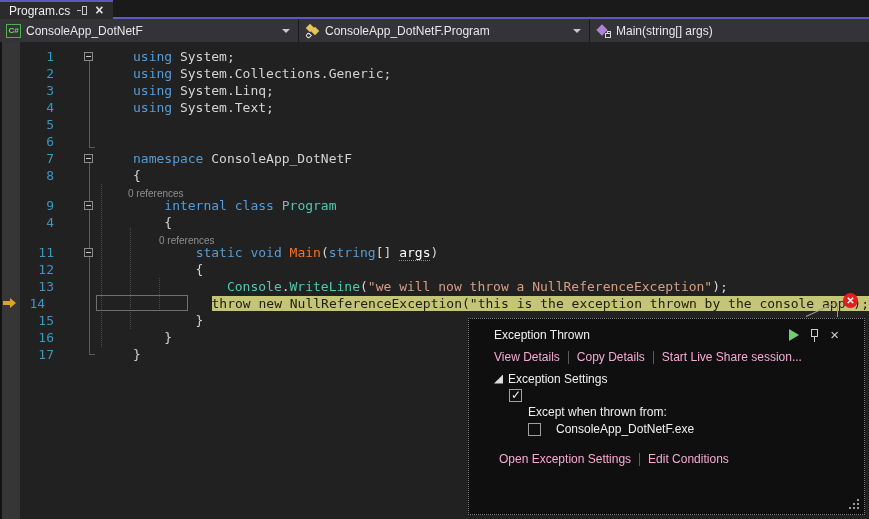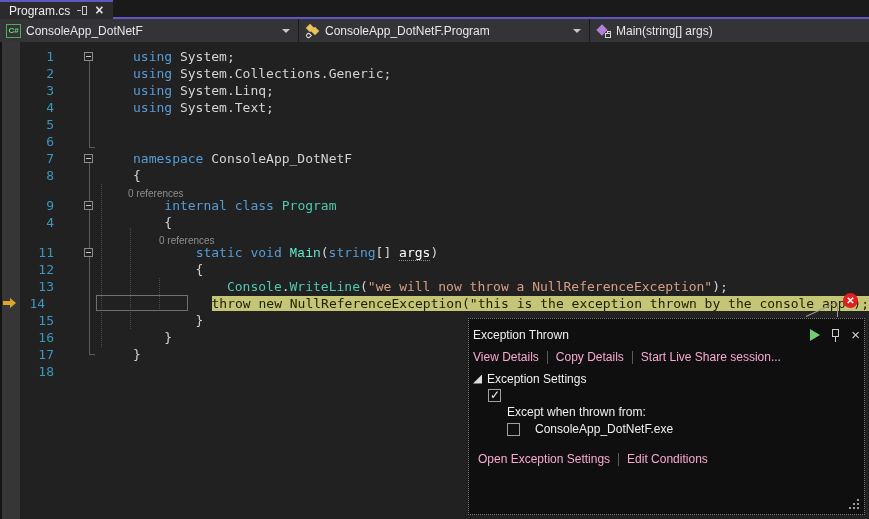"Main" .seg.m { color: #5eead4 -> #f97316; font-family: Liberation Mono, monospace -> none }
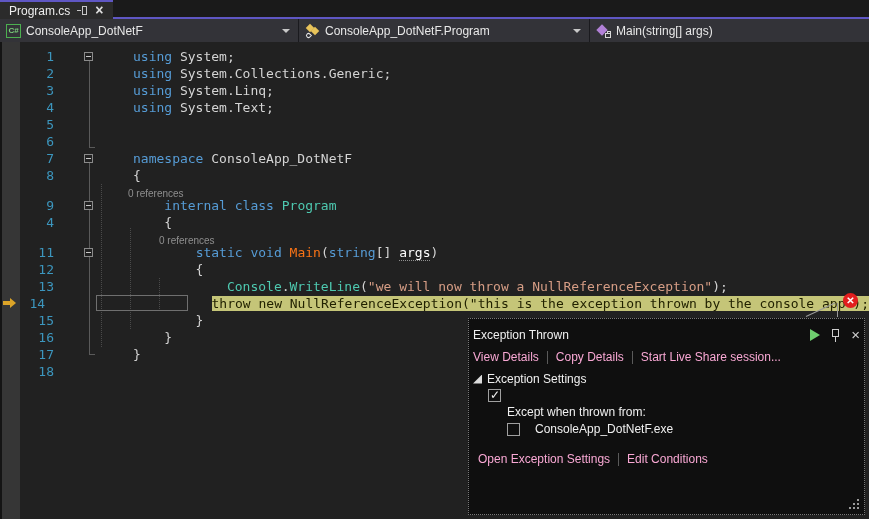"Exception Thrown" .popup { padding: 9px 4px -> 9px 25px }
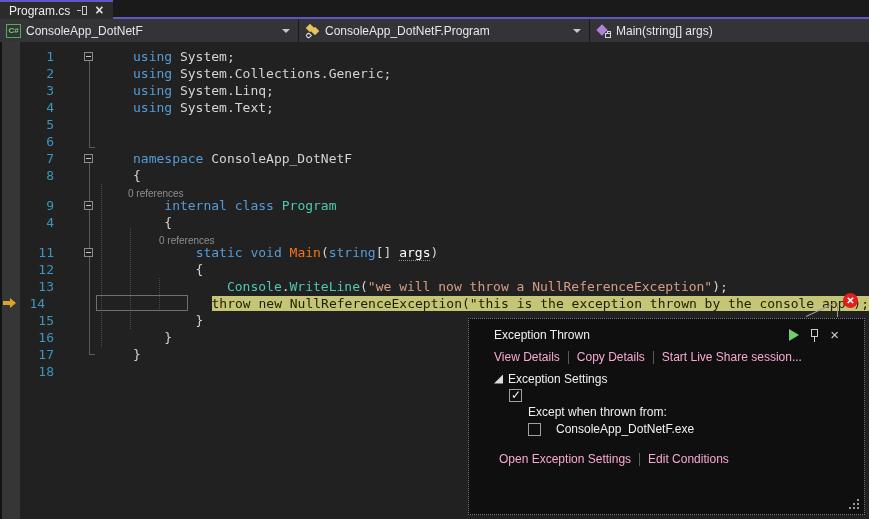"18" div.crow { html: <div> <div></div> <div>18</div> <div></div> <div></div> </div> -> none }
